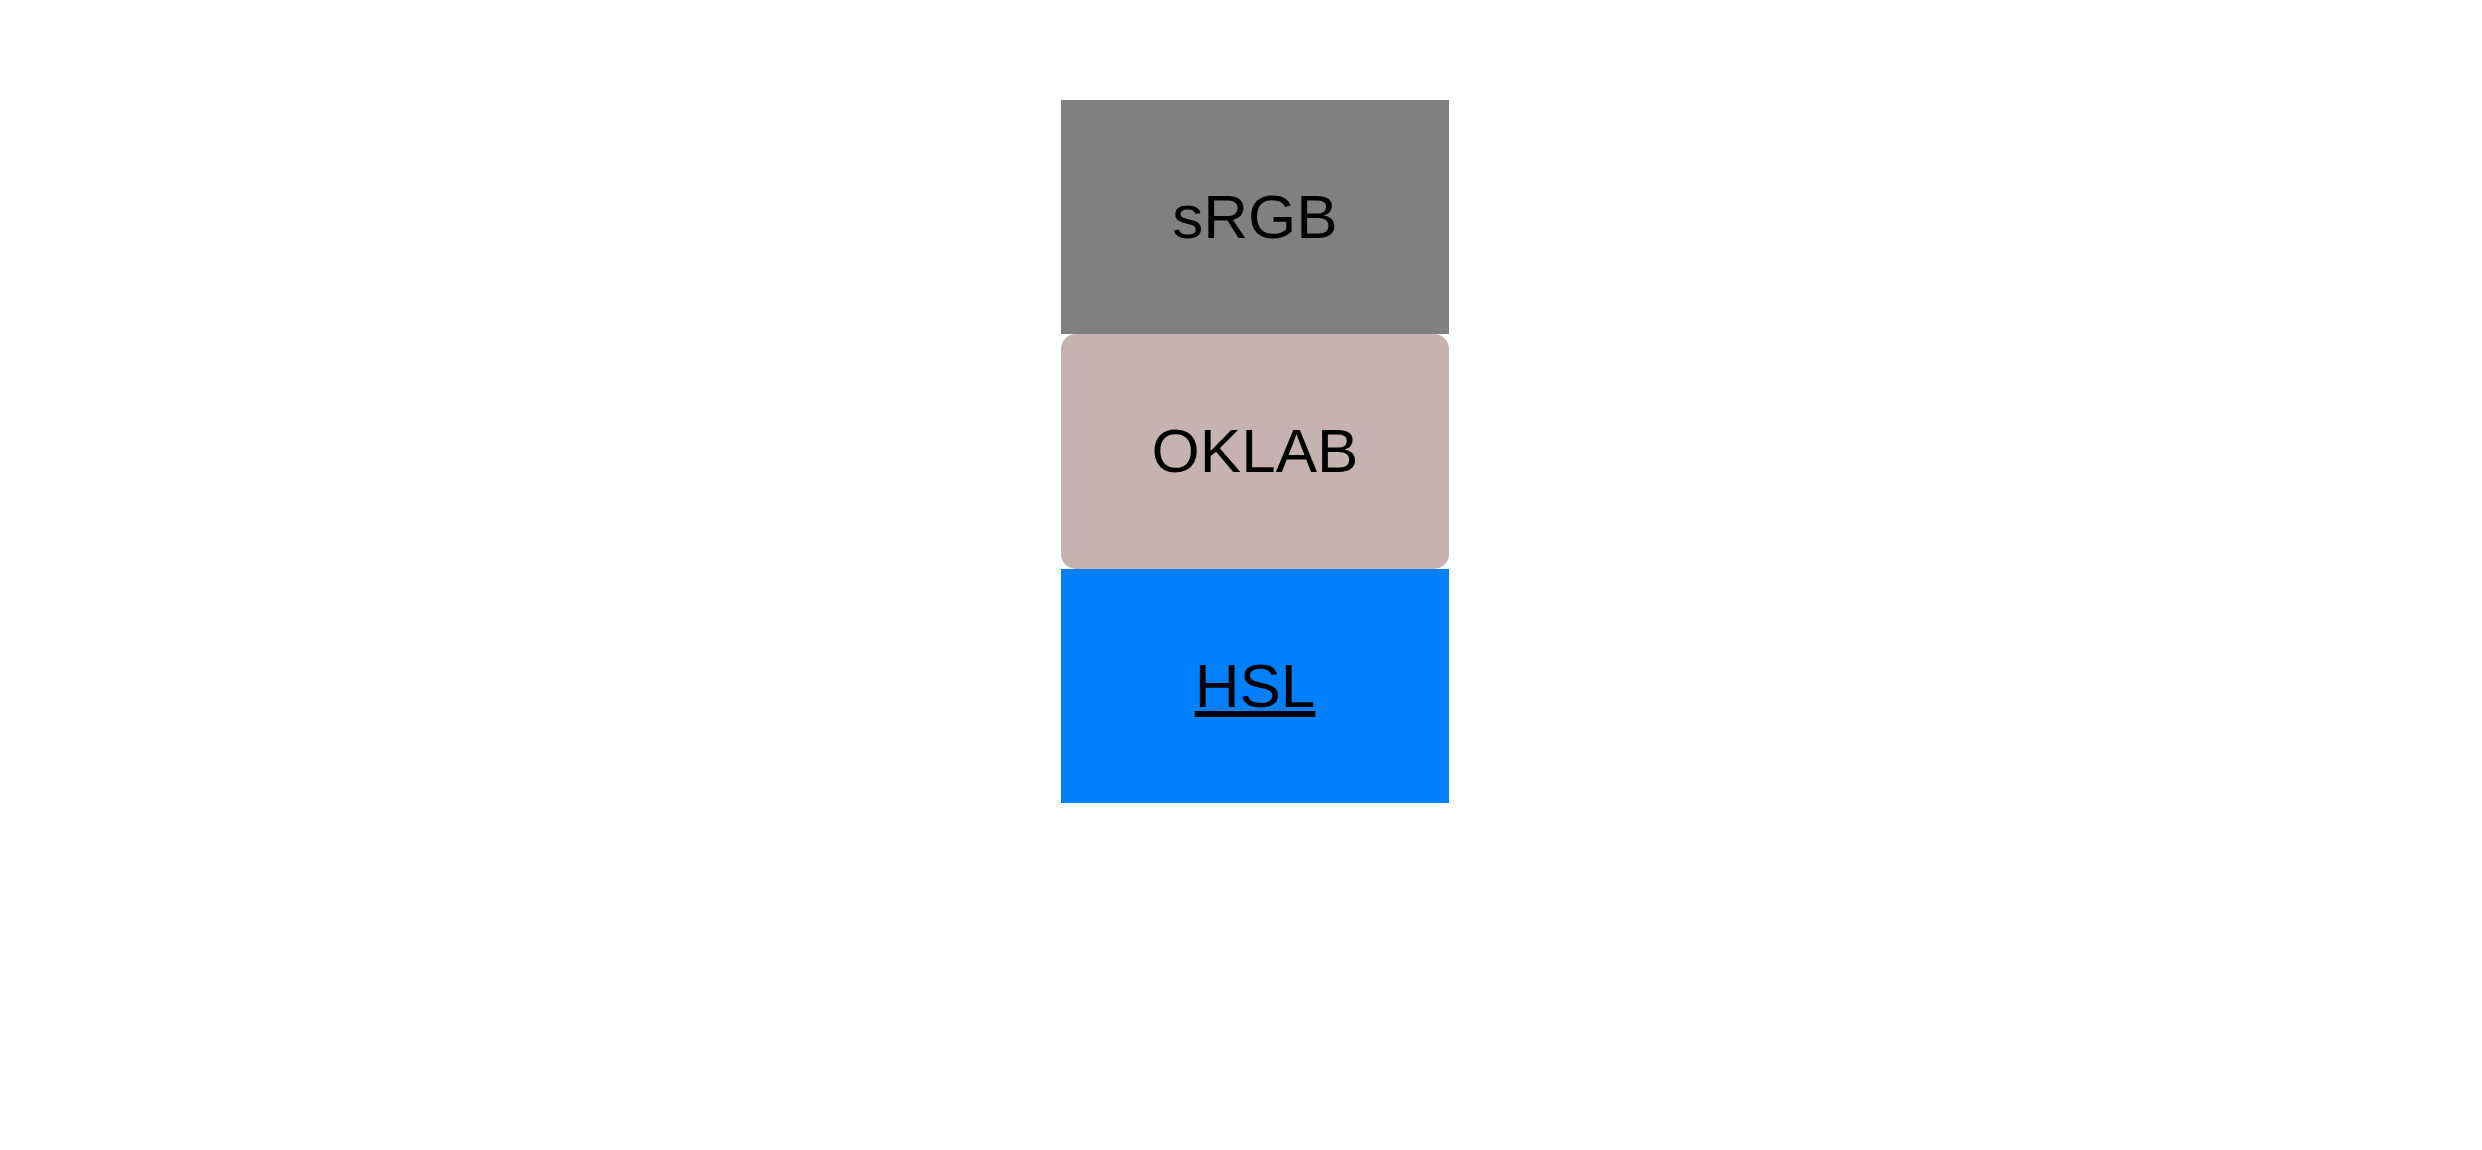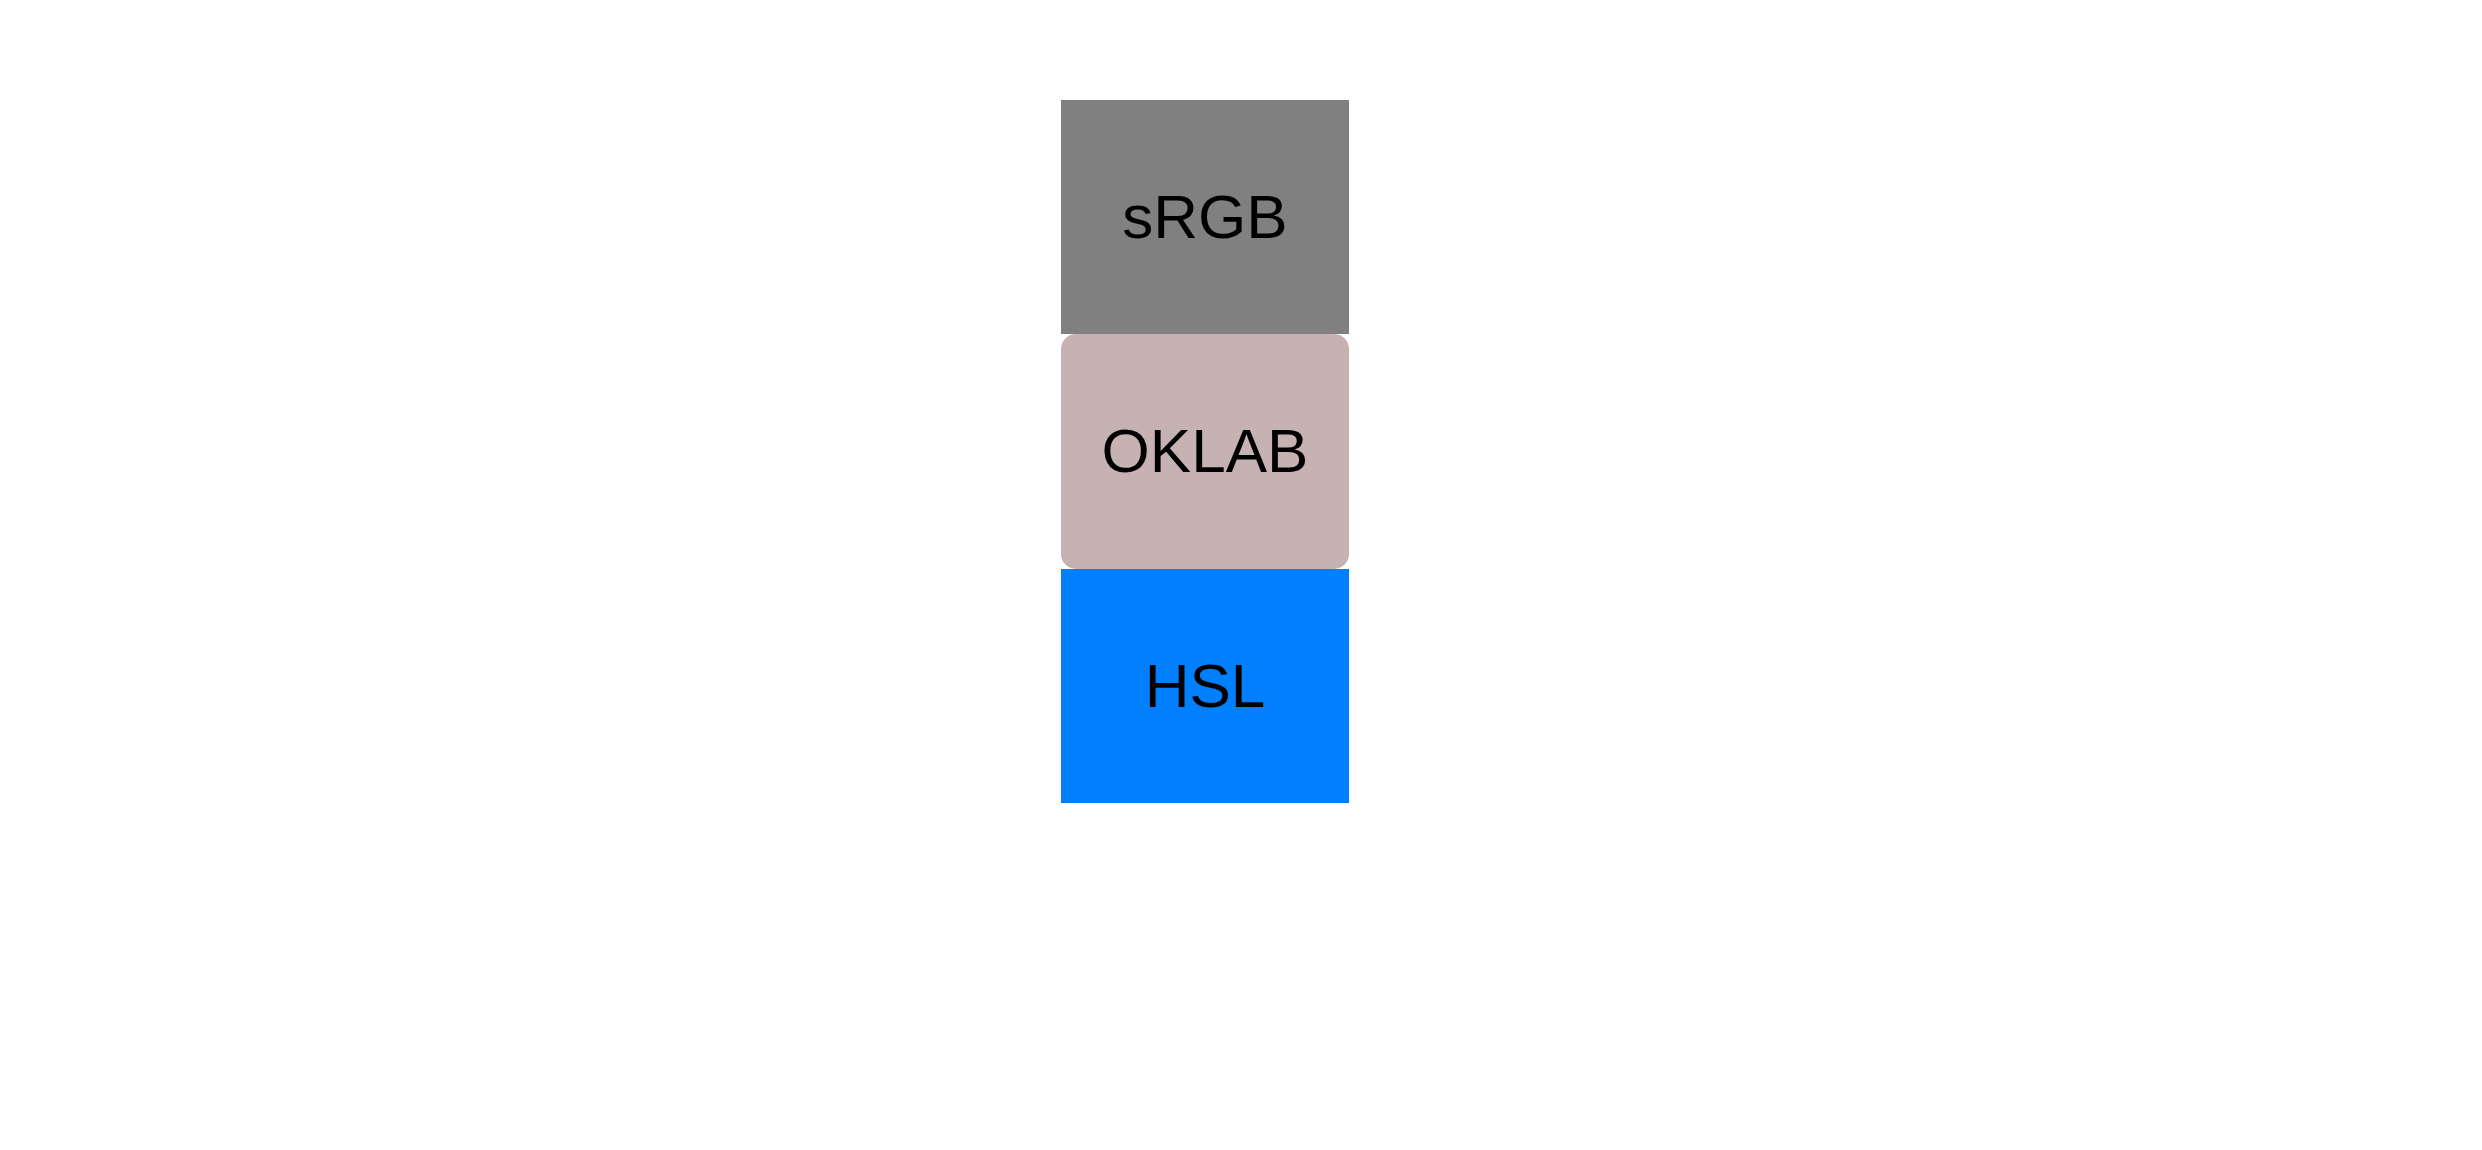"sRGB" .swatch-column { width: 288px -> 388px }
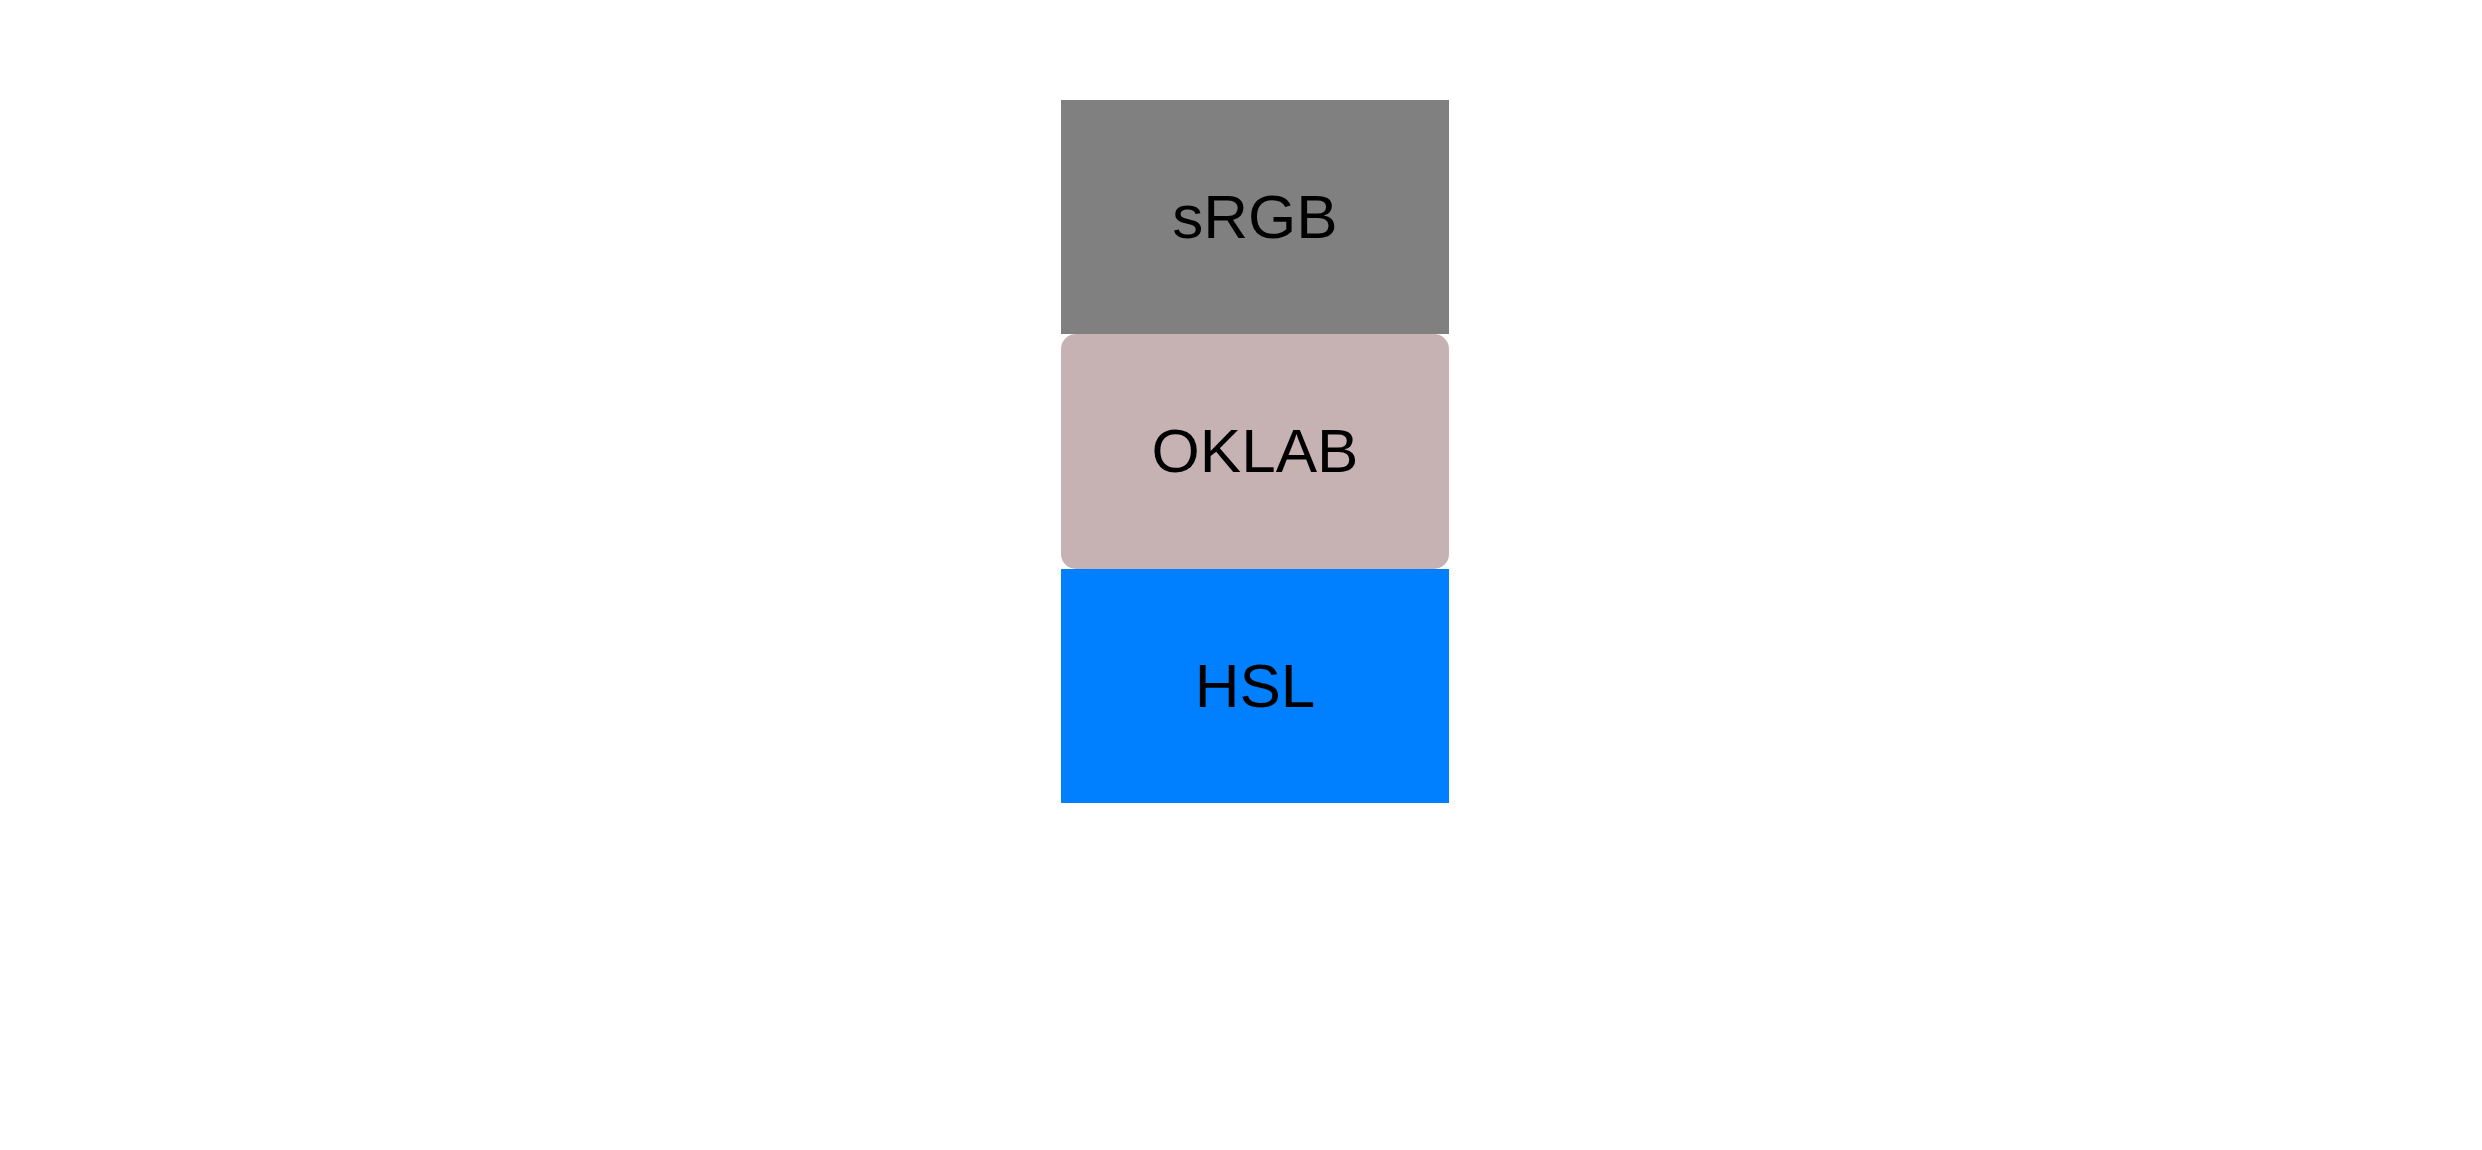"HSL" div.swatch { text-decoration: none -> underline }
